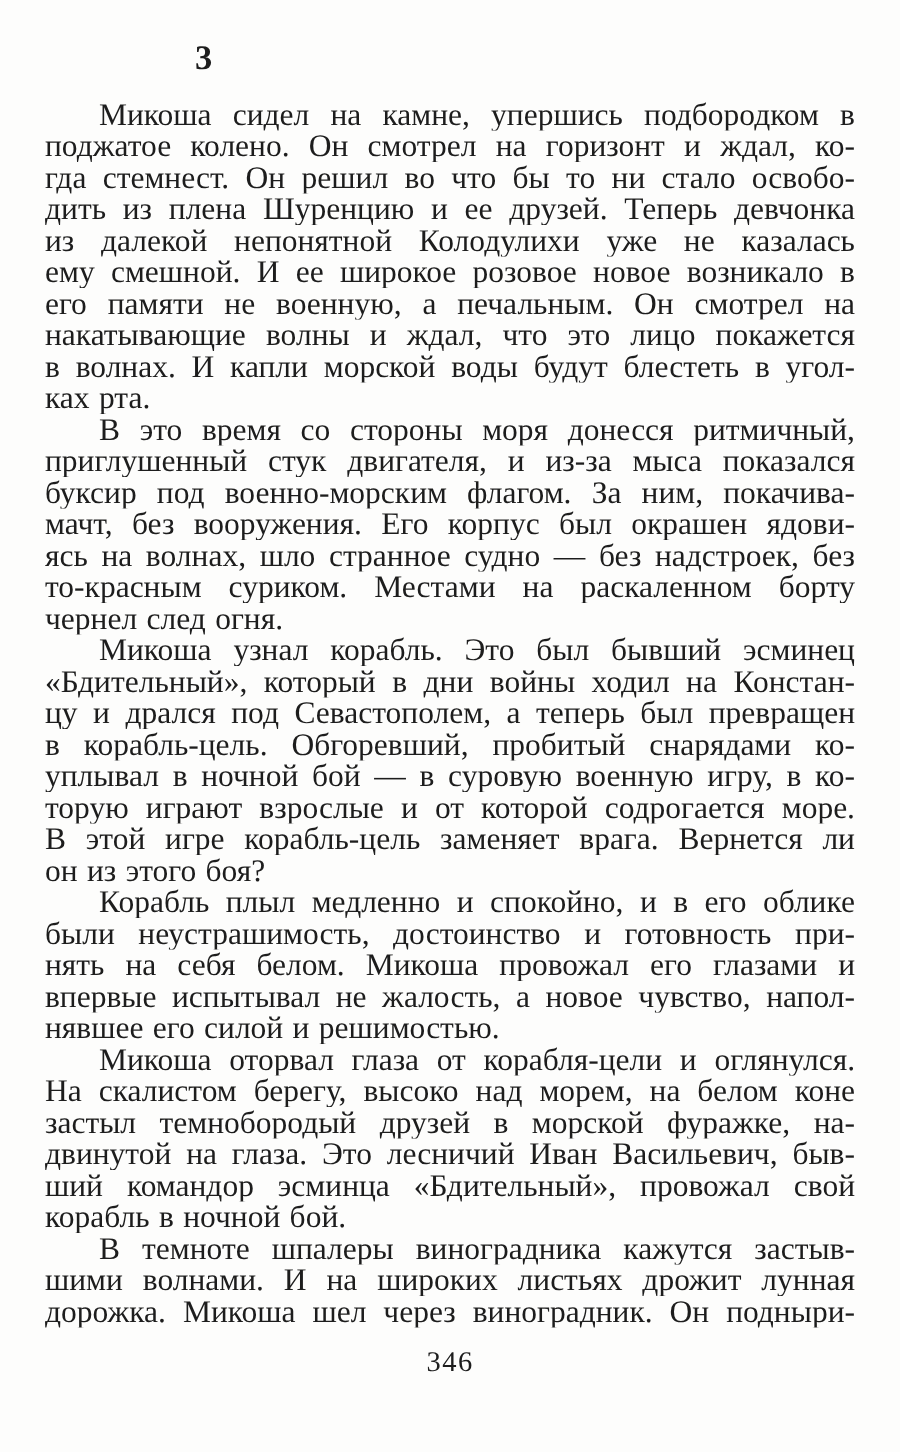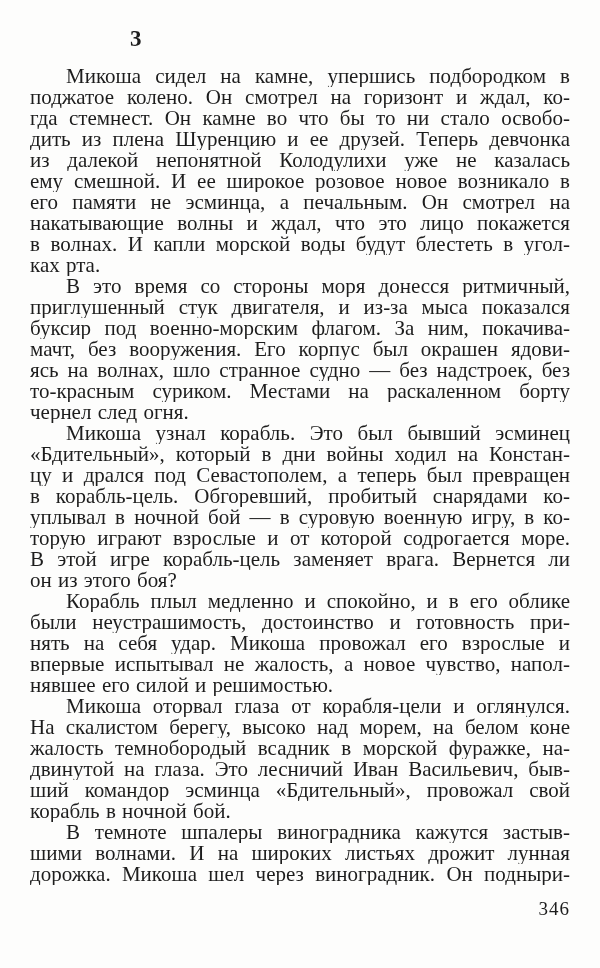"гда стемнест. Он камне во" div.line { text: камне -> решил }
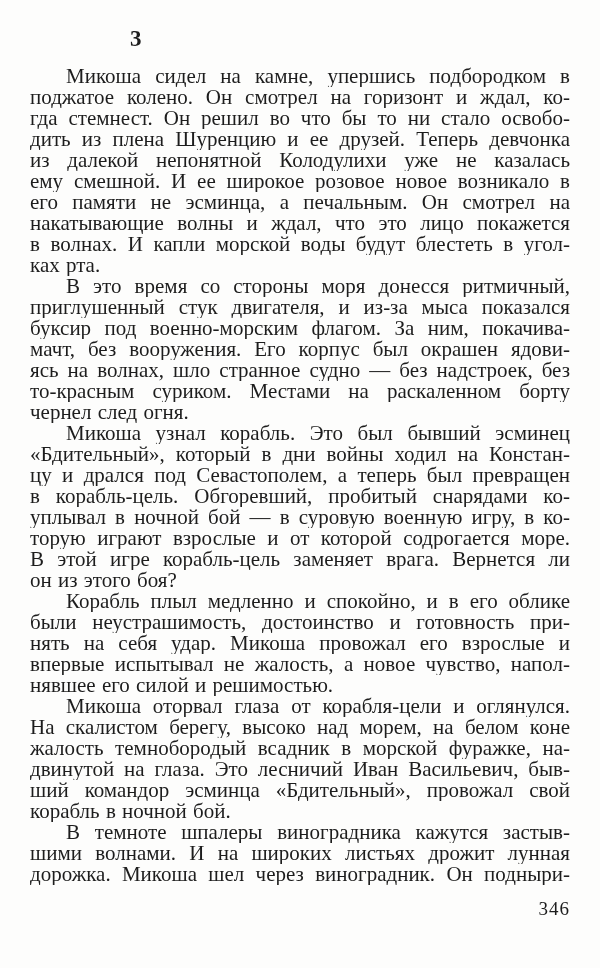"его памяти не эсминца, а" div.line { text: эсминца -> военную }
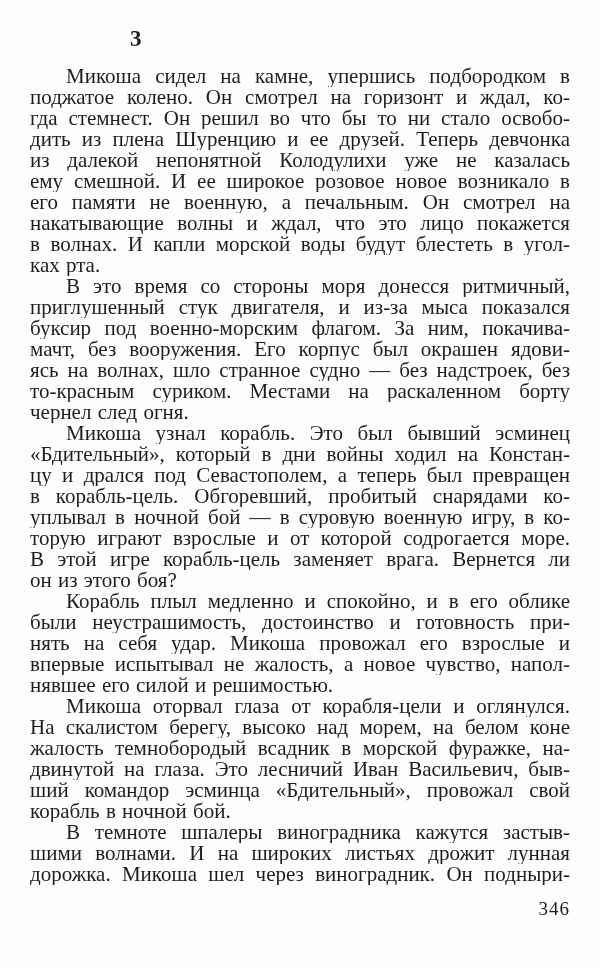"нять на себя удар. Микоша" div.line { text: удар. Микоша провожал его взрослые -> белом. Микоша провожал его глазами }
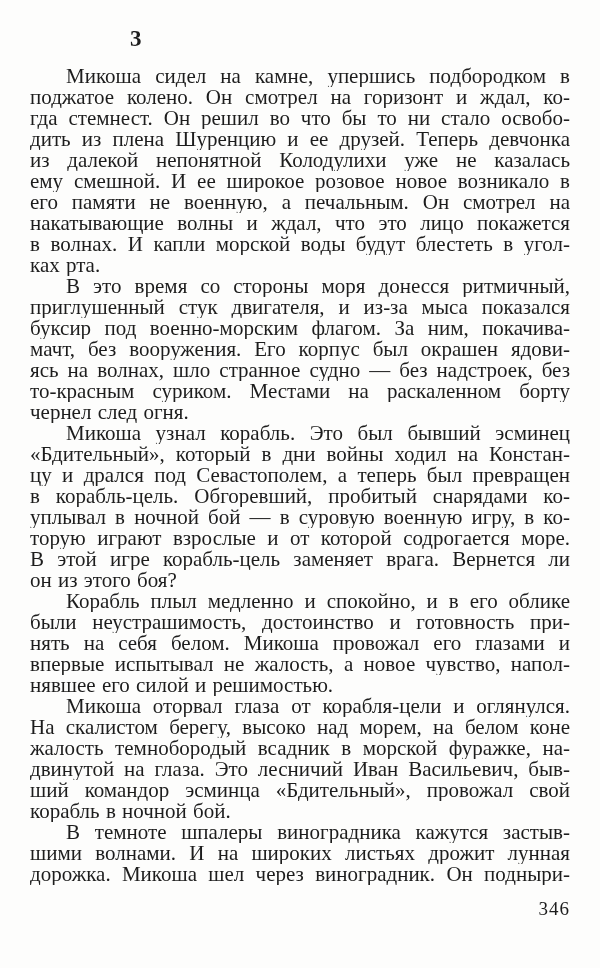"жалость темнобородый всадник в морской" div.line { text: жалость темнобородый всадник -> застыл темнобородый друзей }
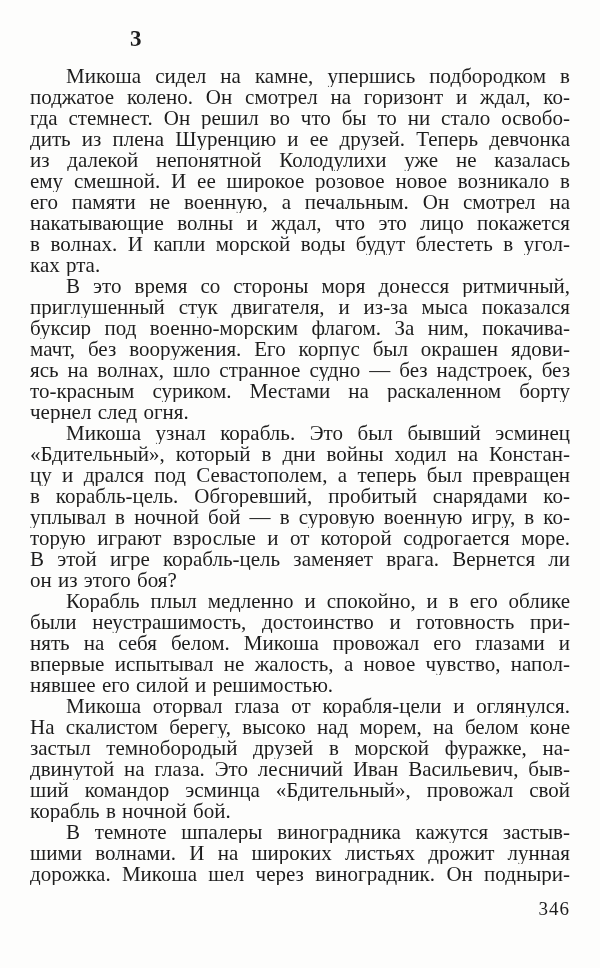"346" .page-number { text-align: right -> center }
